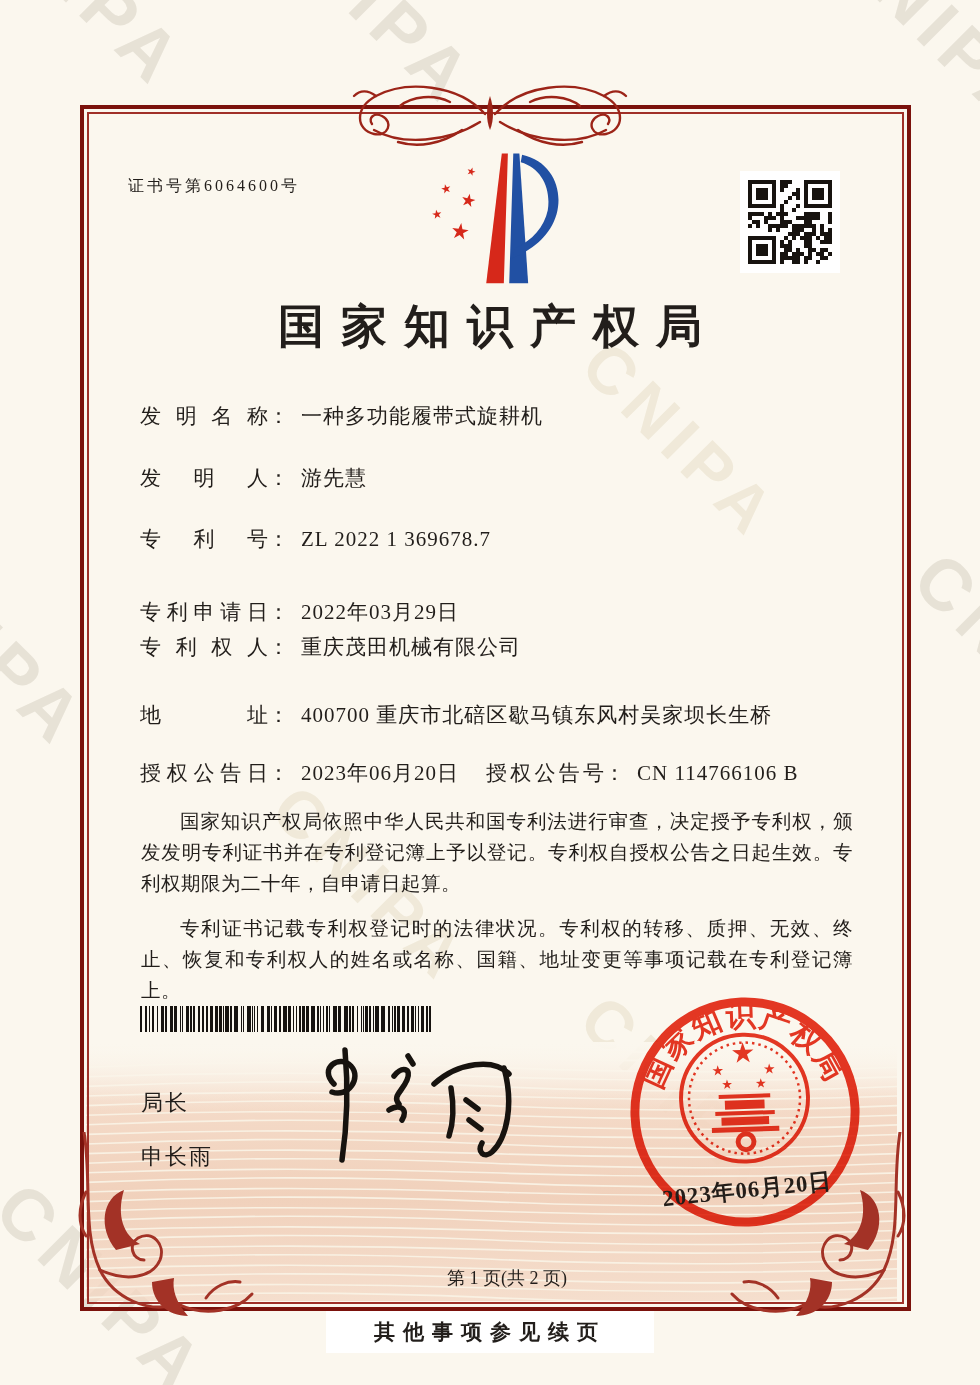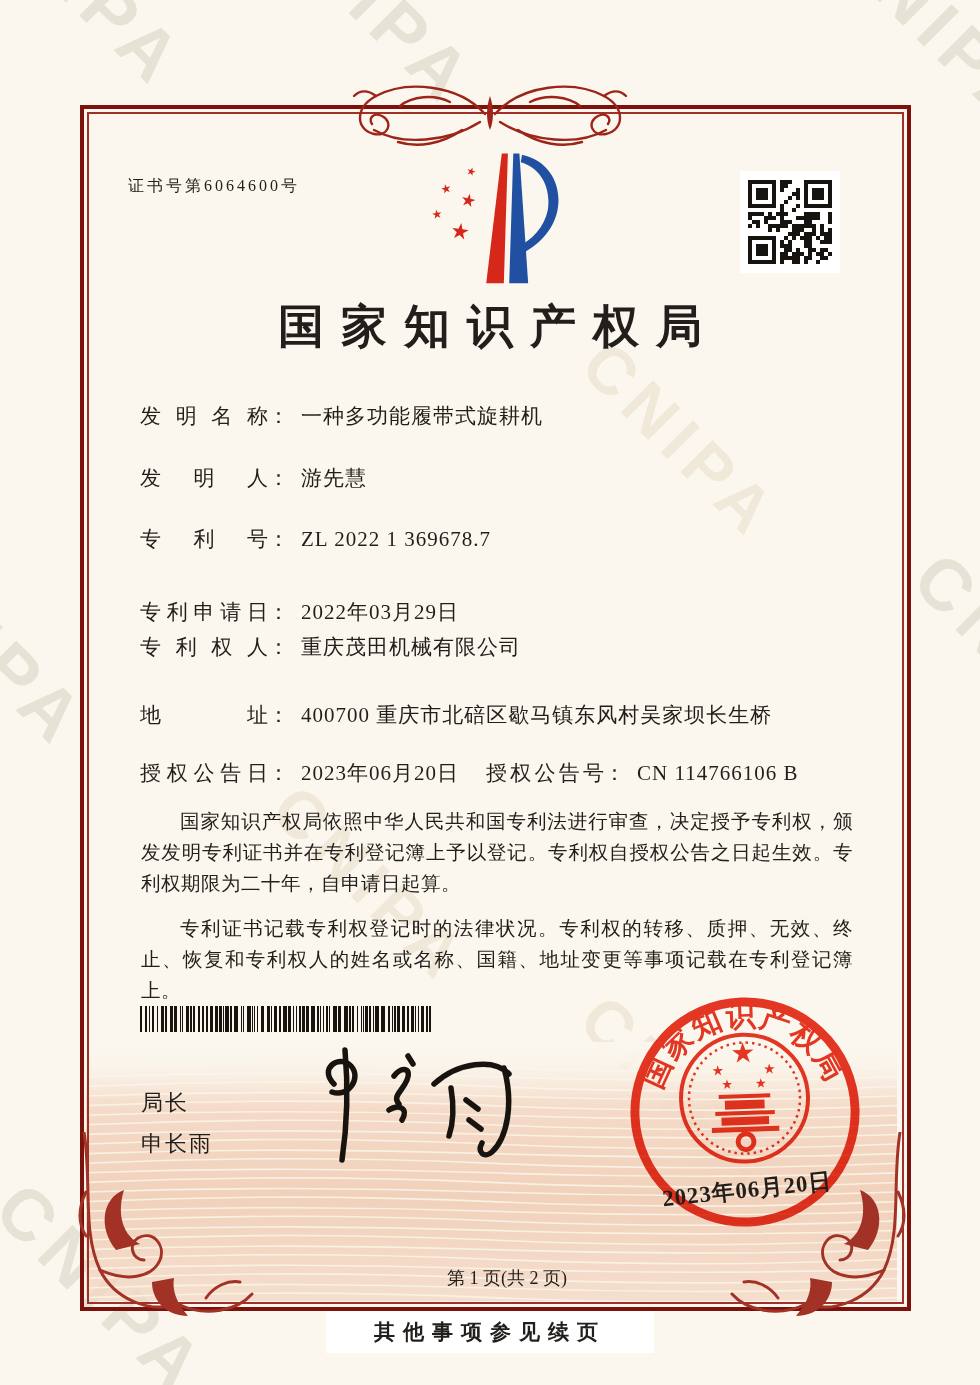"申长雨" #director .dname { margin-top: 11px -> 24px }
